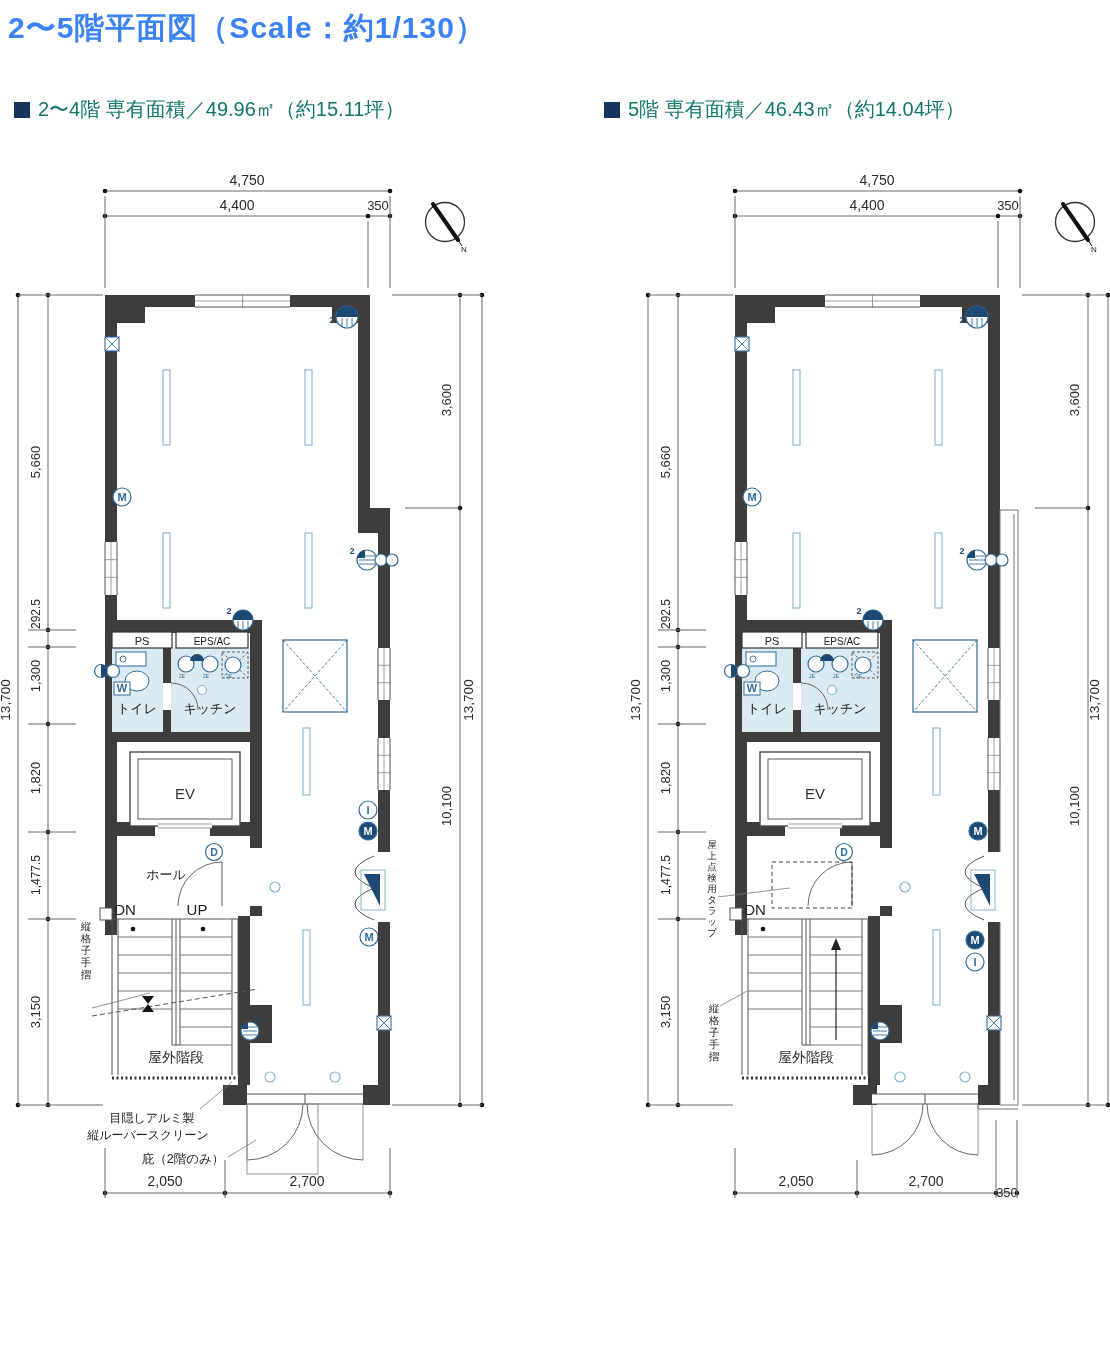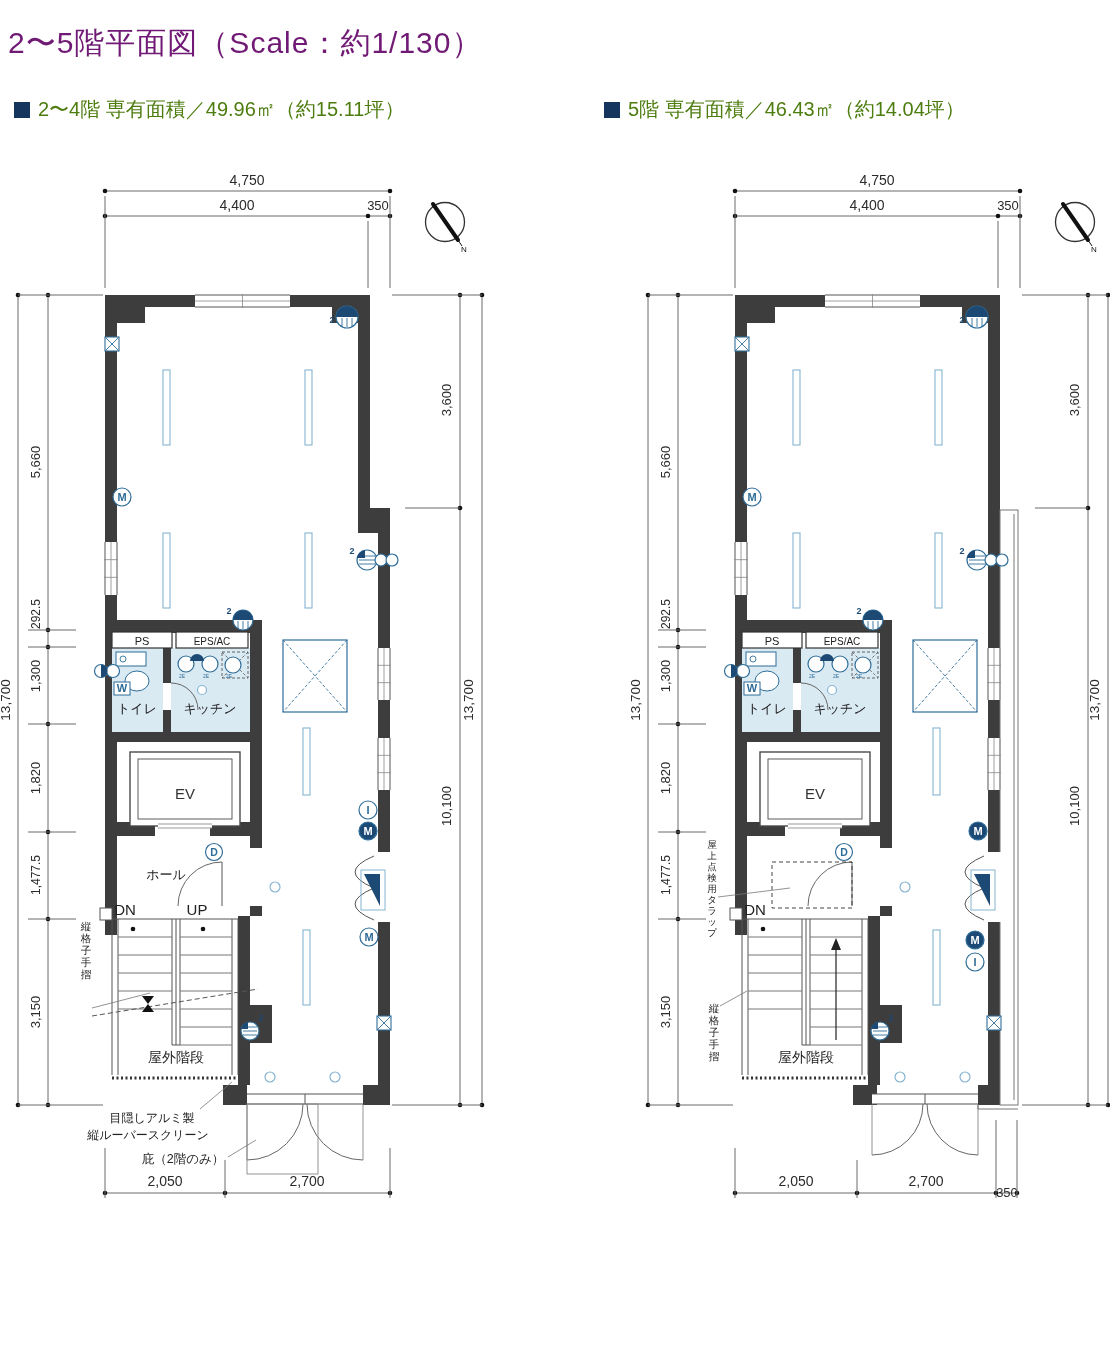"2〜5階平面図（Scale：約1/130）" .title { color: #701a75 -> #3b82f6; font-weight: 400 -> 700; top: 23px -> 8px }
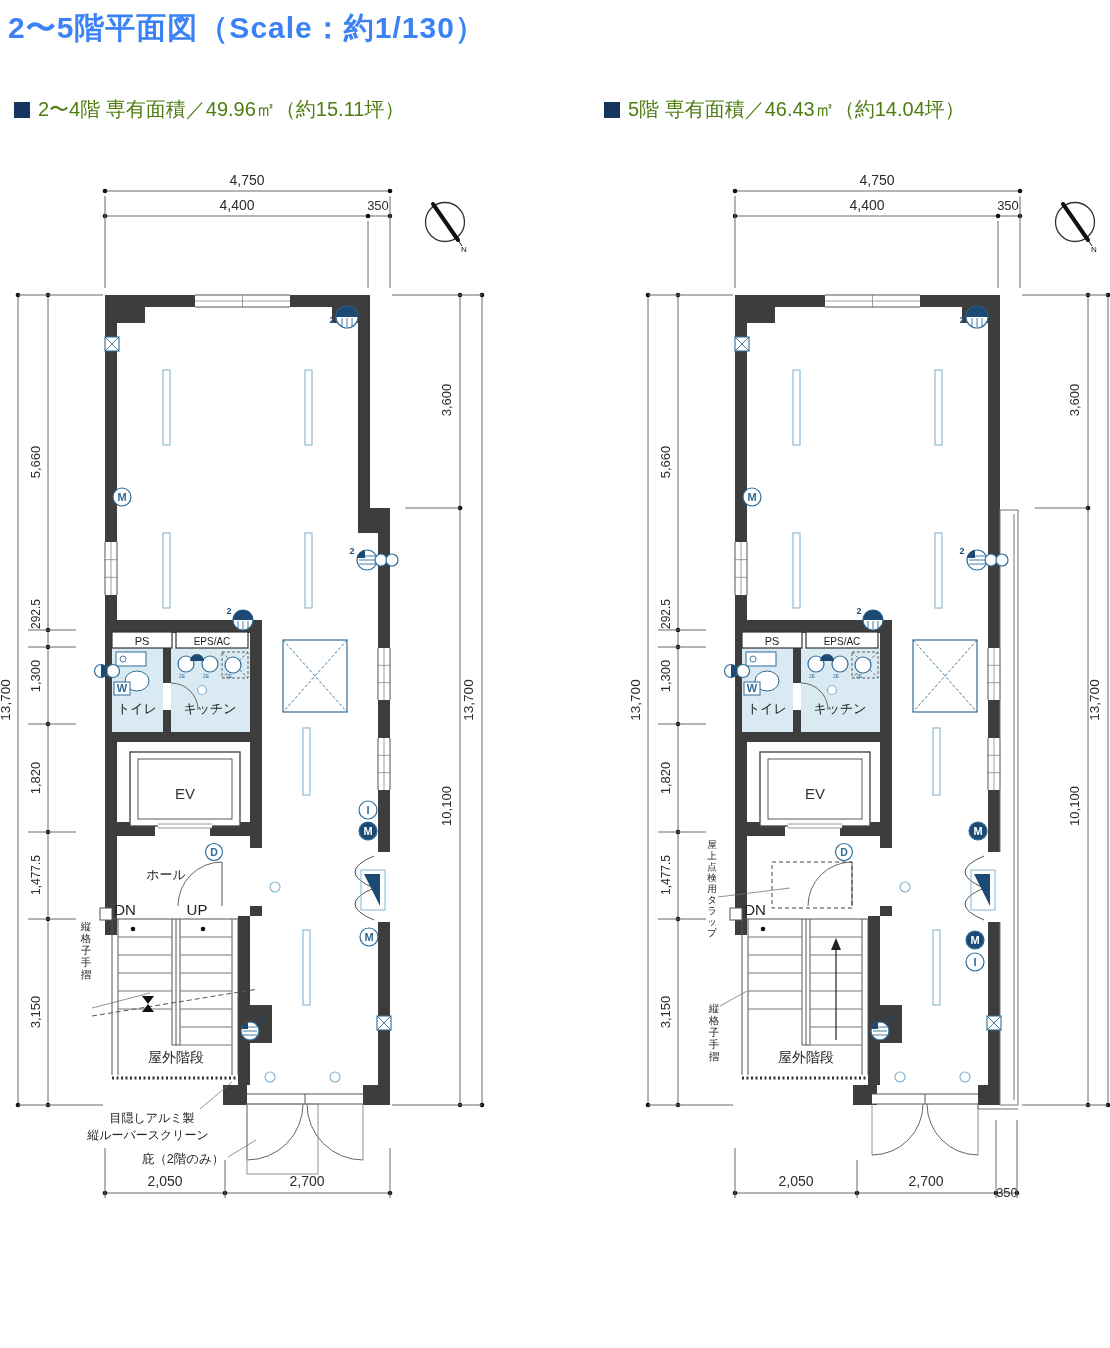"2〜4階 専有面積／49.96㎡（約15.11坪）" .hdr { color: #4d7c0f -> #0f766e }
